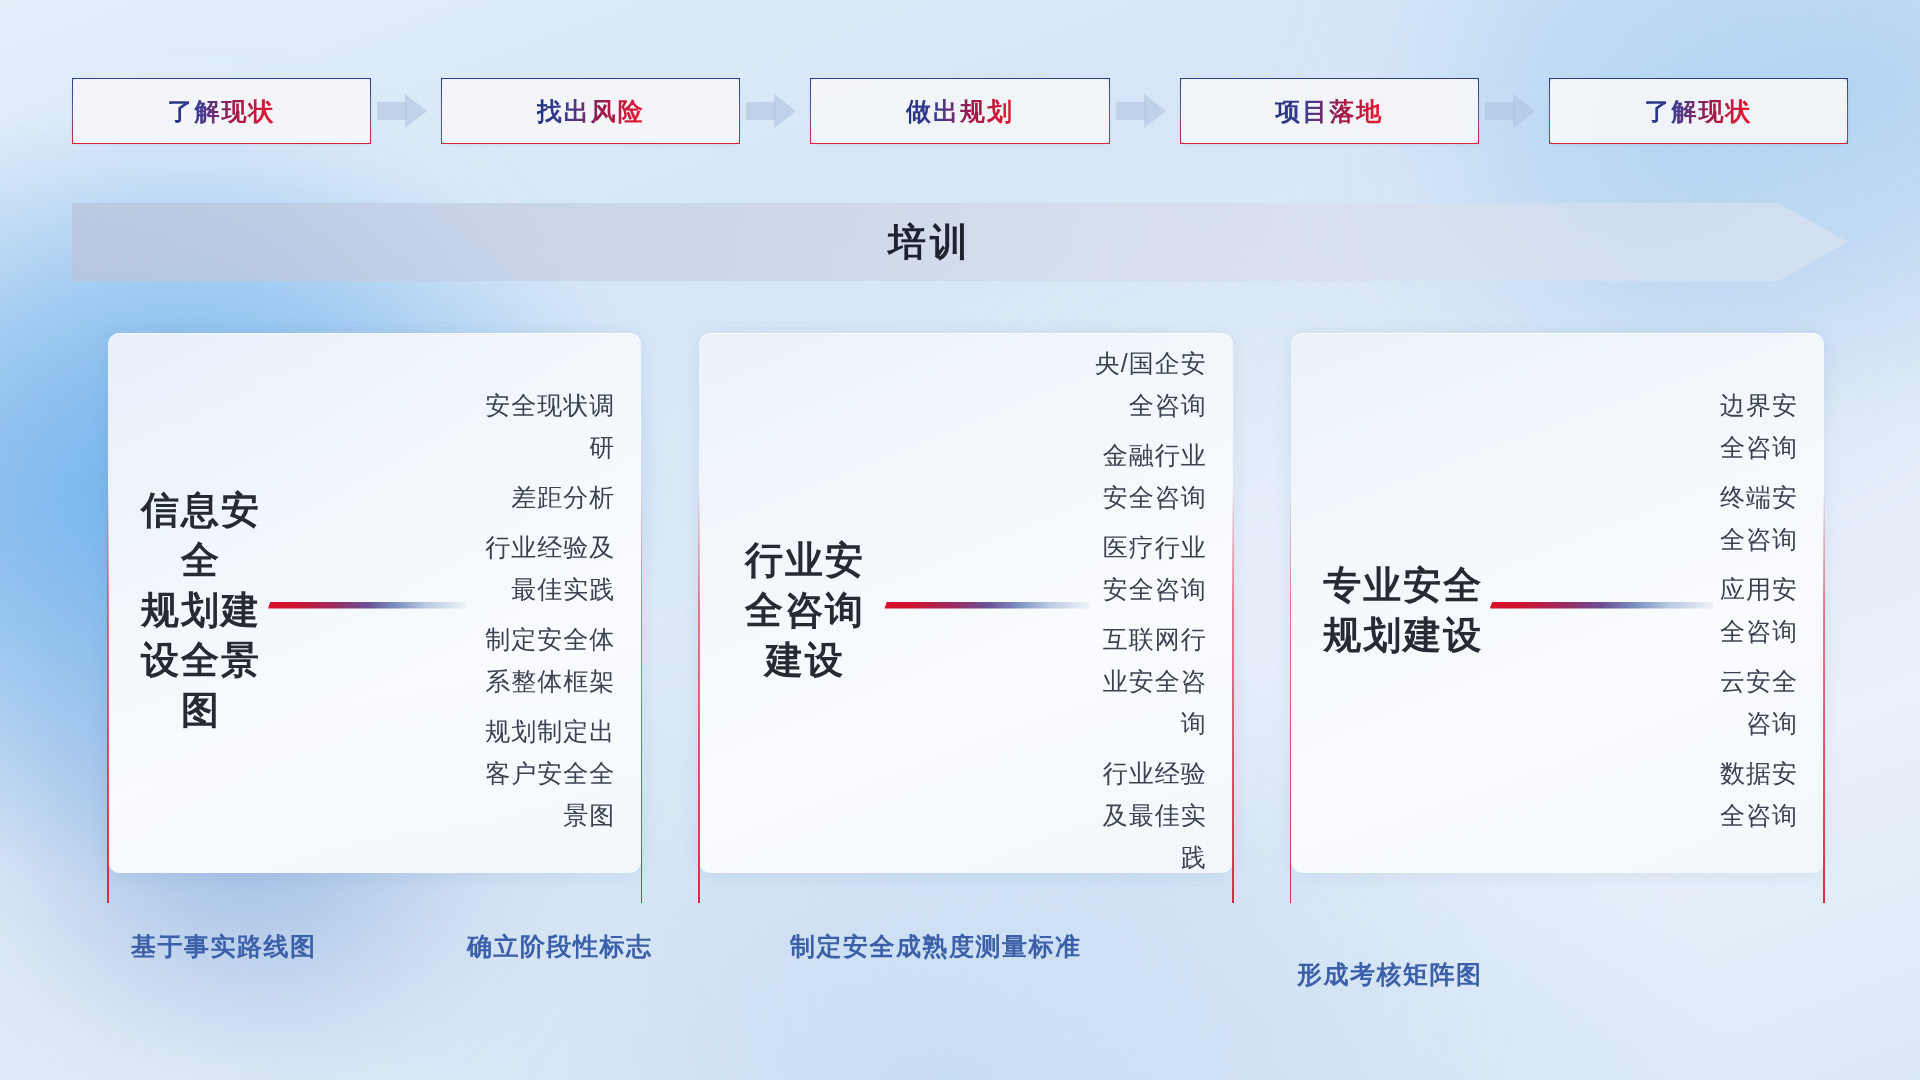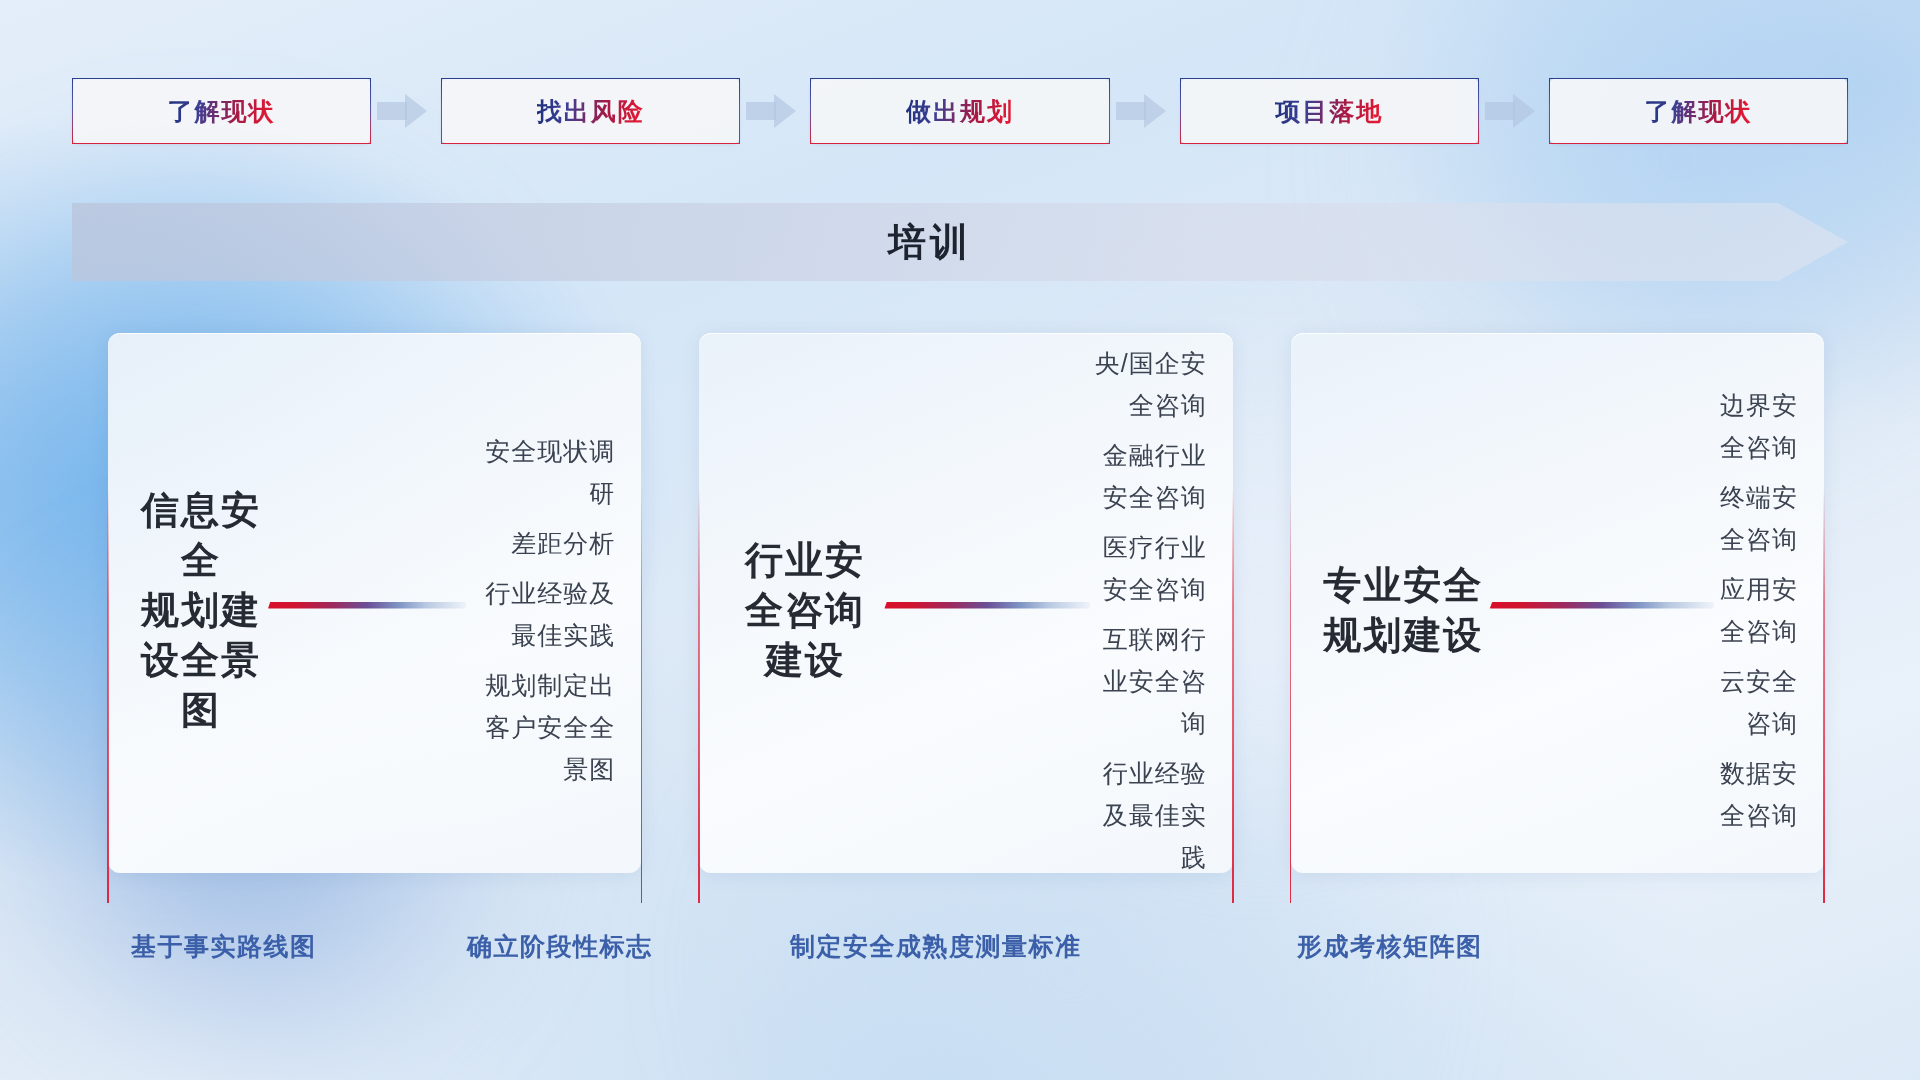"制定安全体系整体框架" li { html: none -> <li>制定安全体系整体框架</li> }
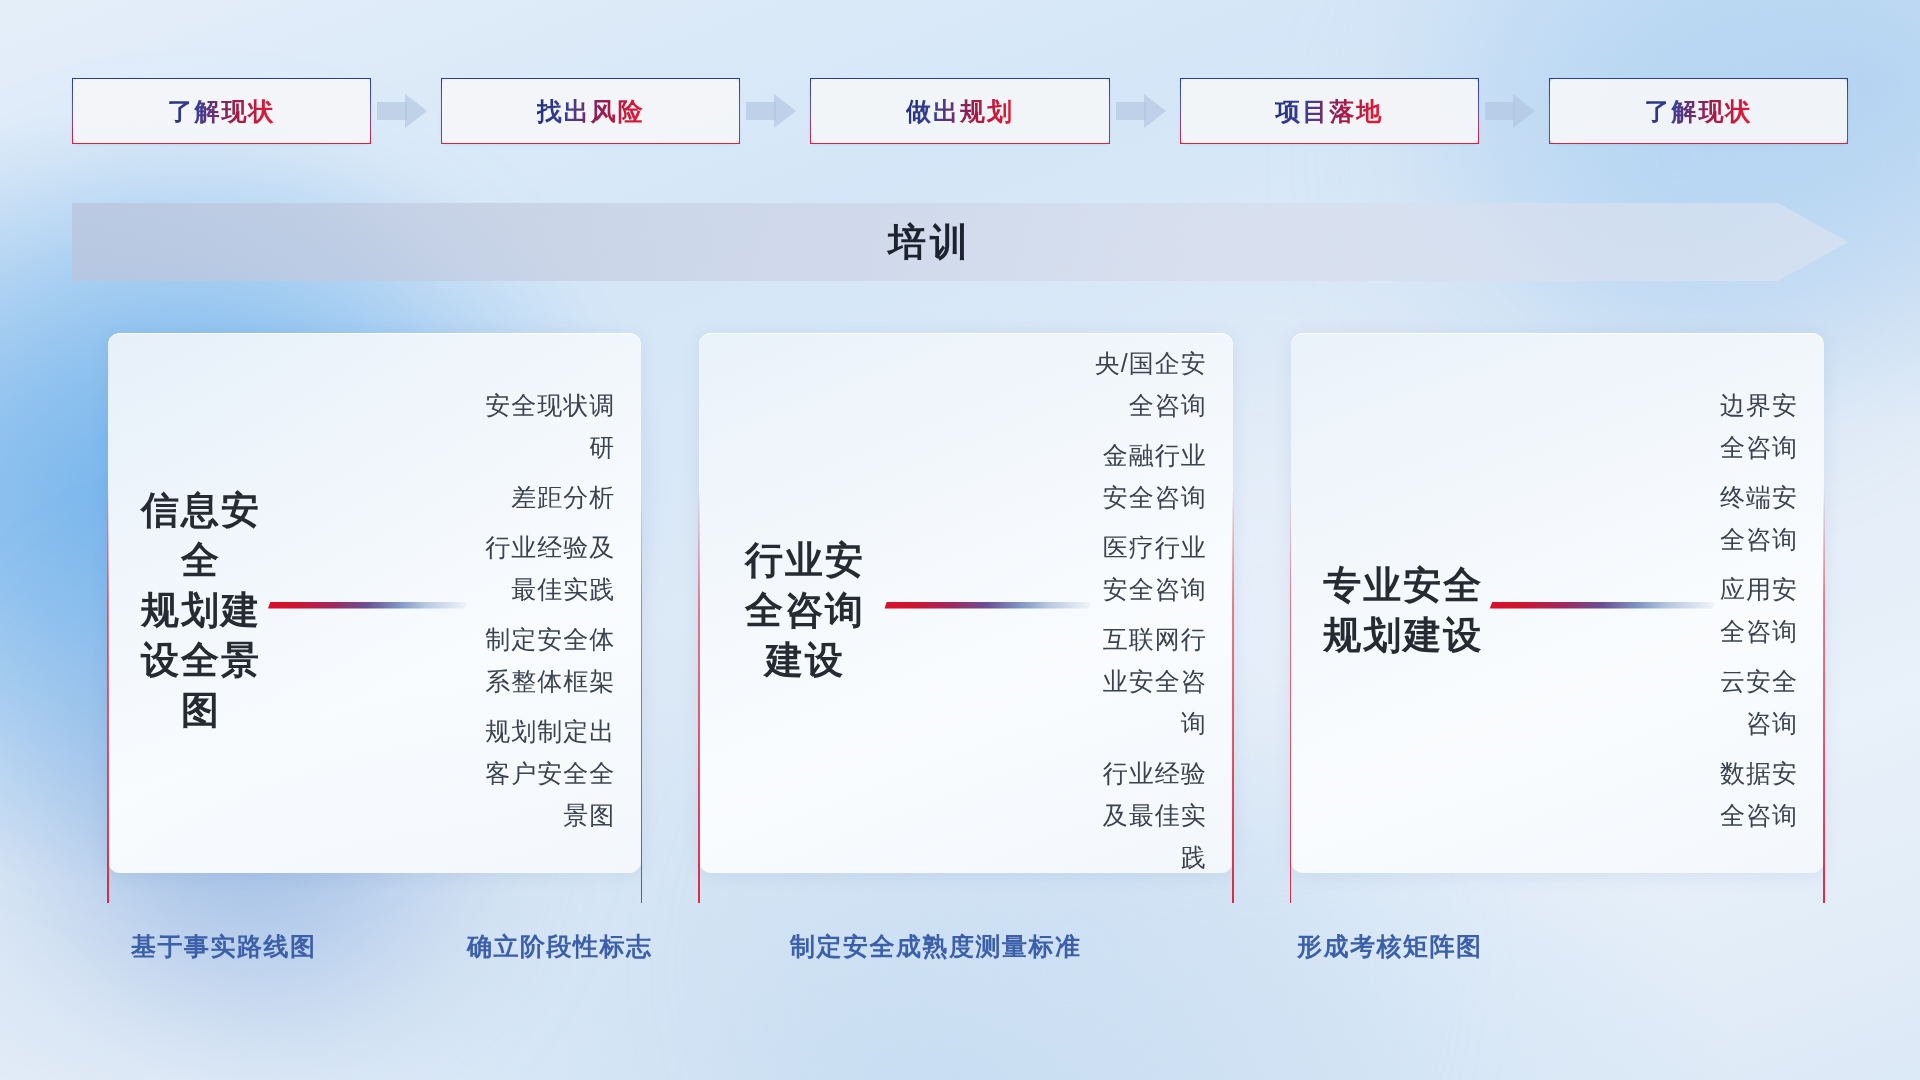"形成考核矩阵图" .fn-3 { margin-top: none -> 28px }
